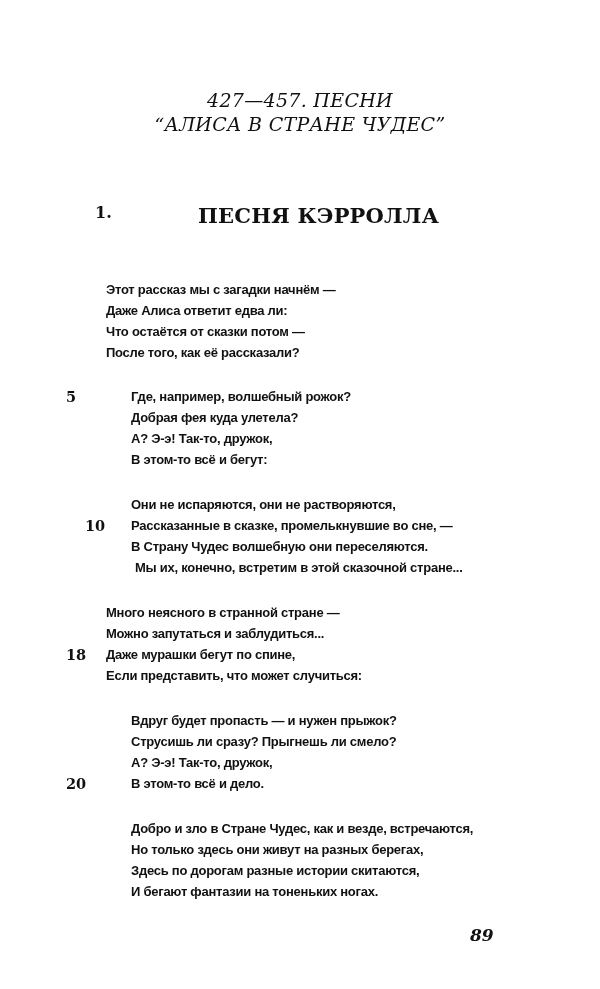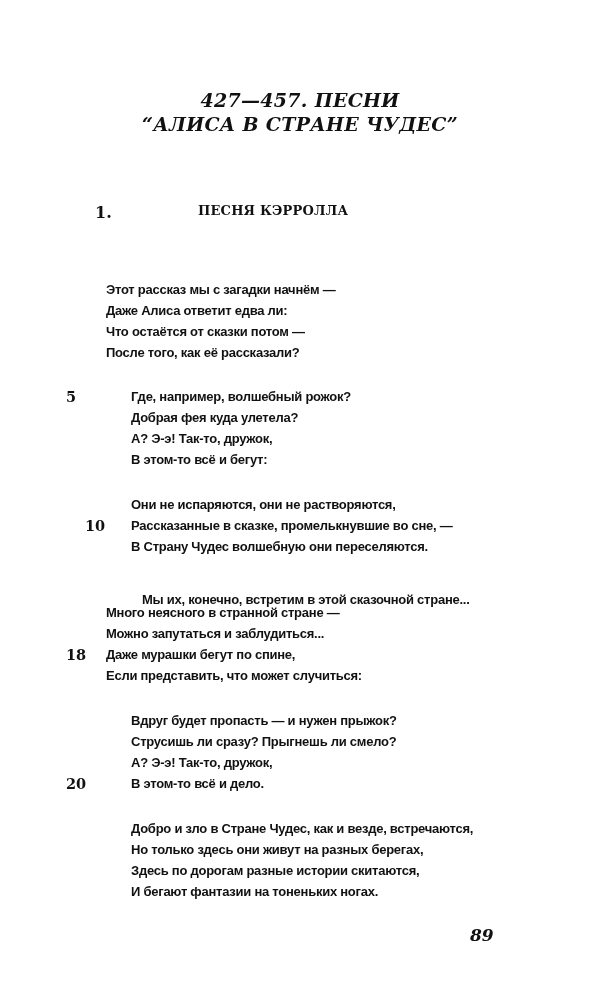"427—457. ПЕСНИ" .title { font-weight: bold -> normal }
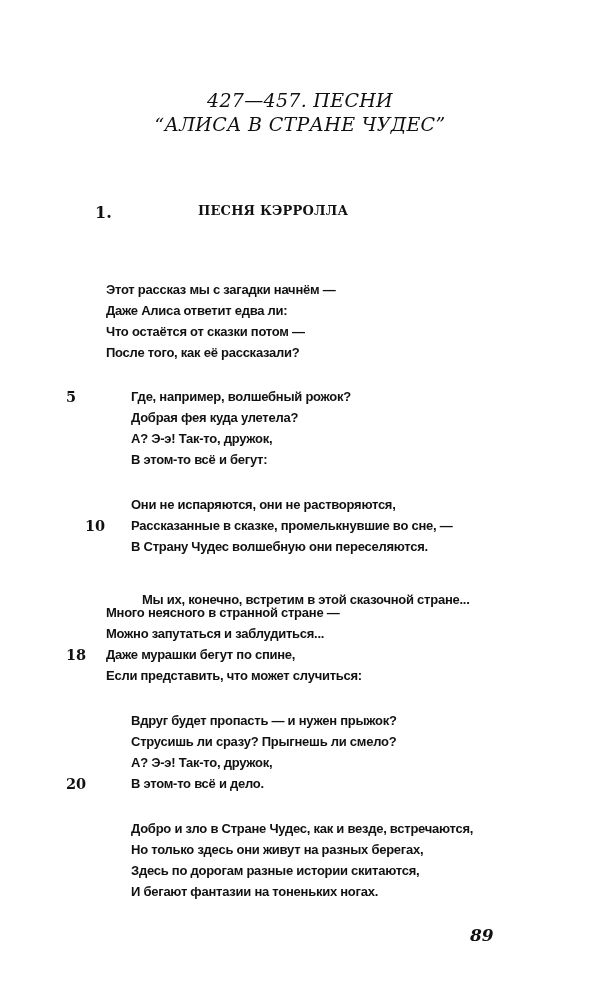"ПЕСНЯ КЭРРОЛЛА" .song-title { font-size: 13px -> 21px }
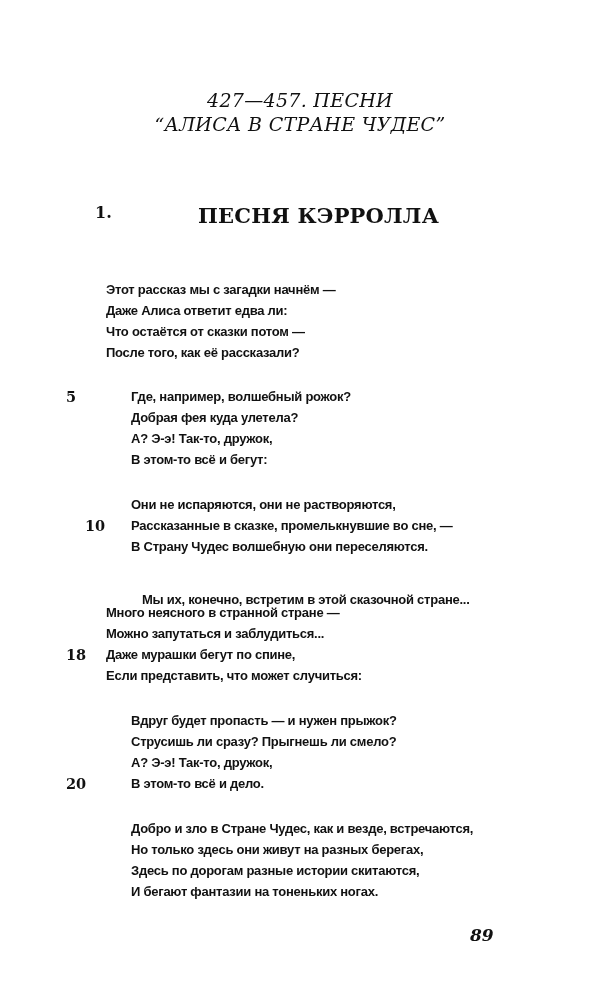"Мы их, конечно, встретим в" div.line { left: 142px -> 135px; margin-top: 32px -> none }
